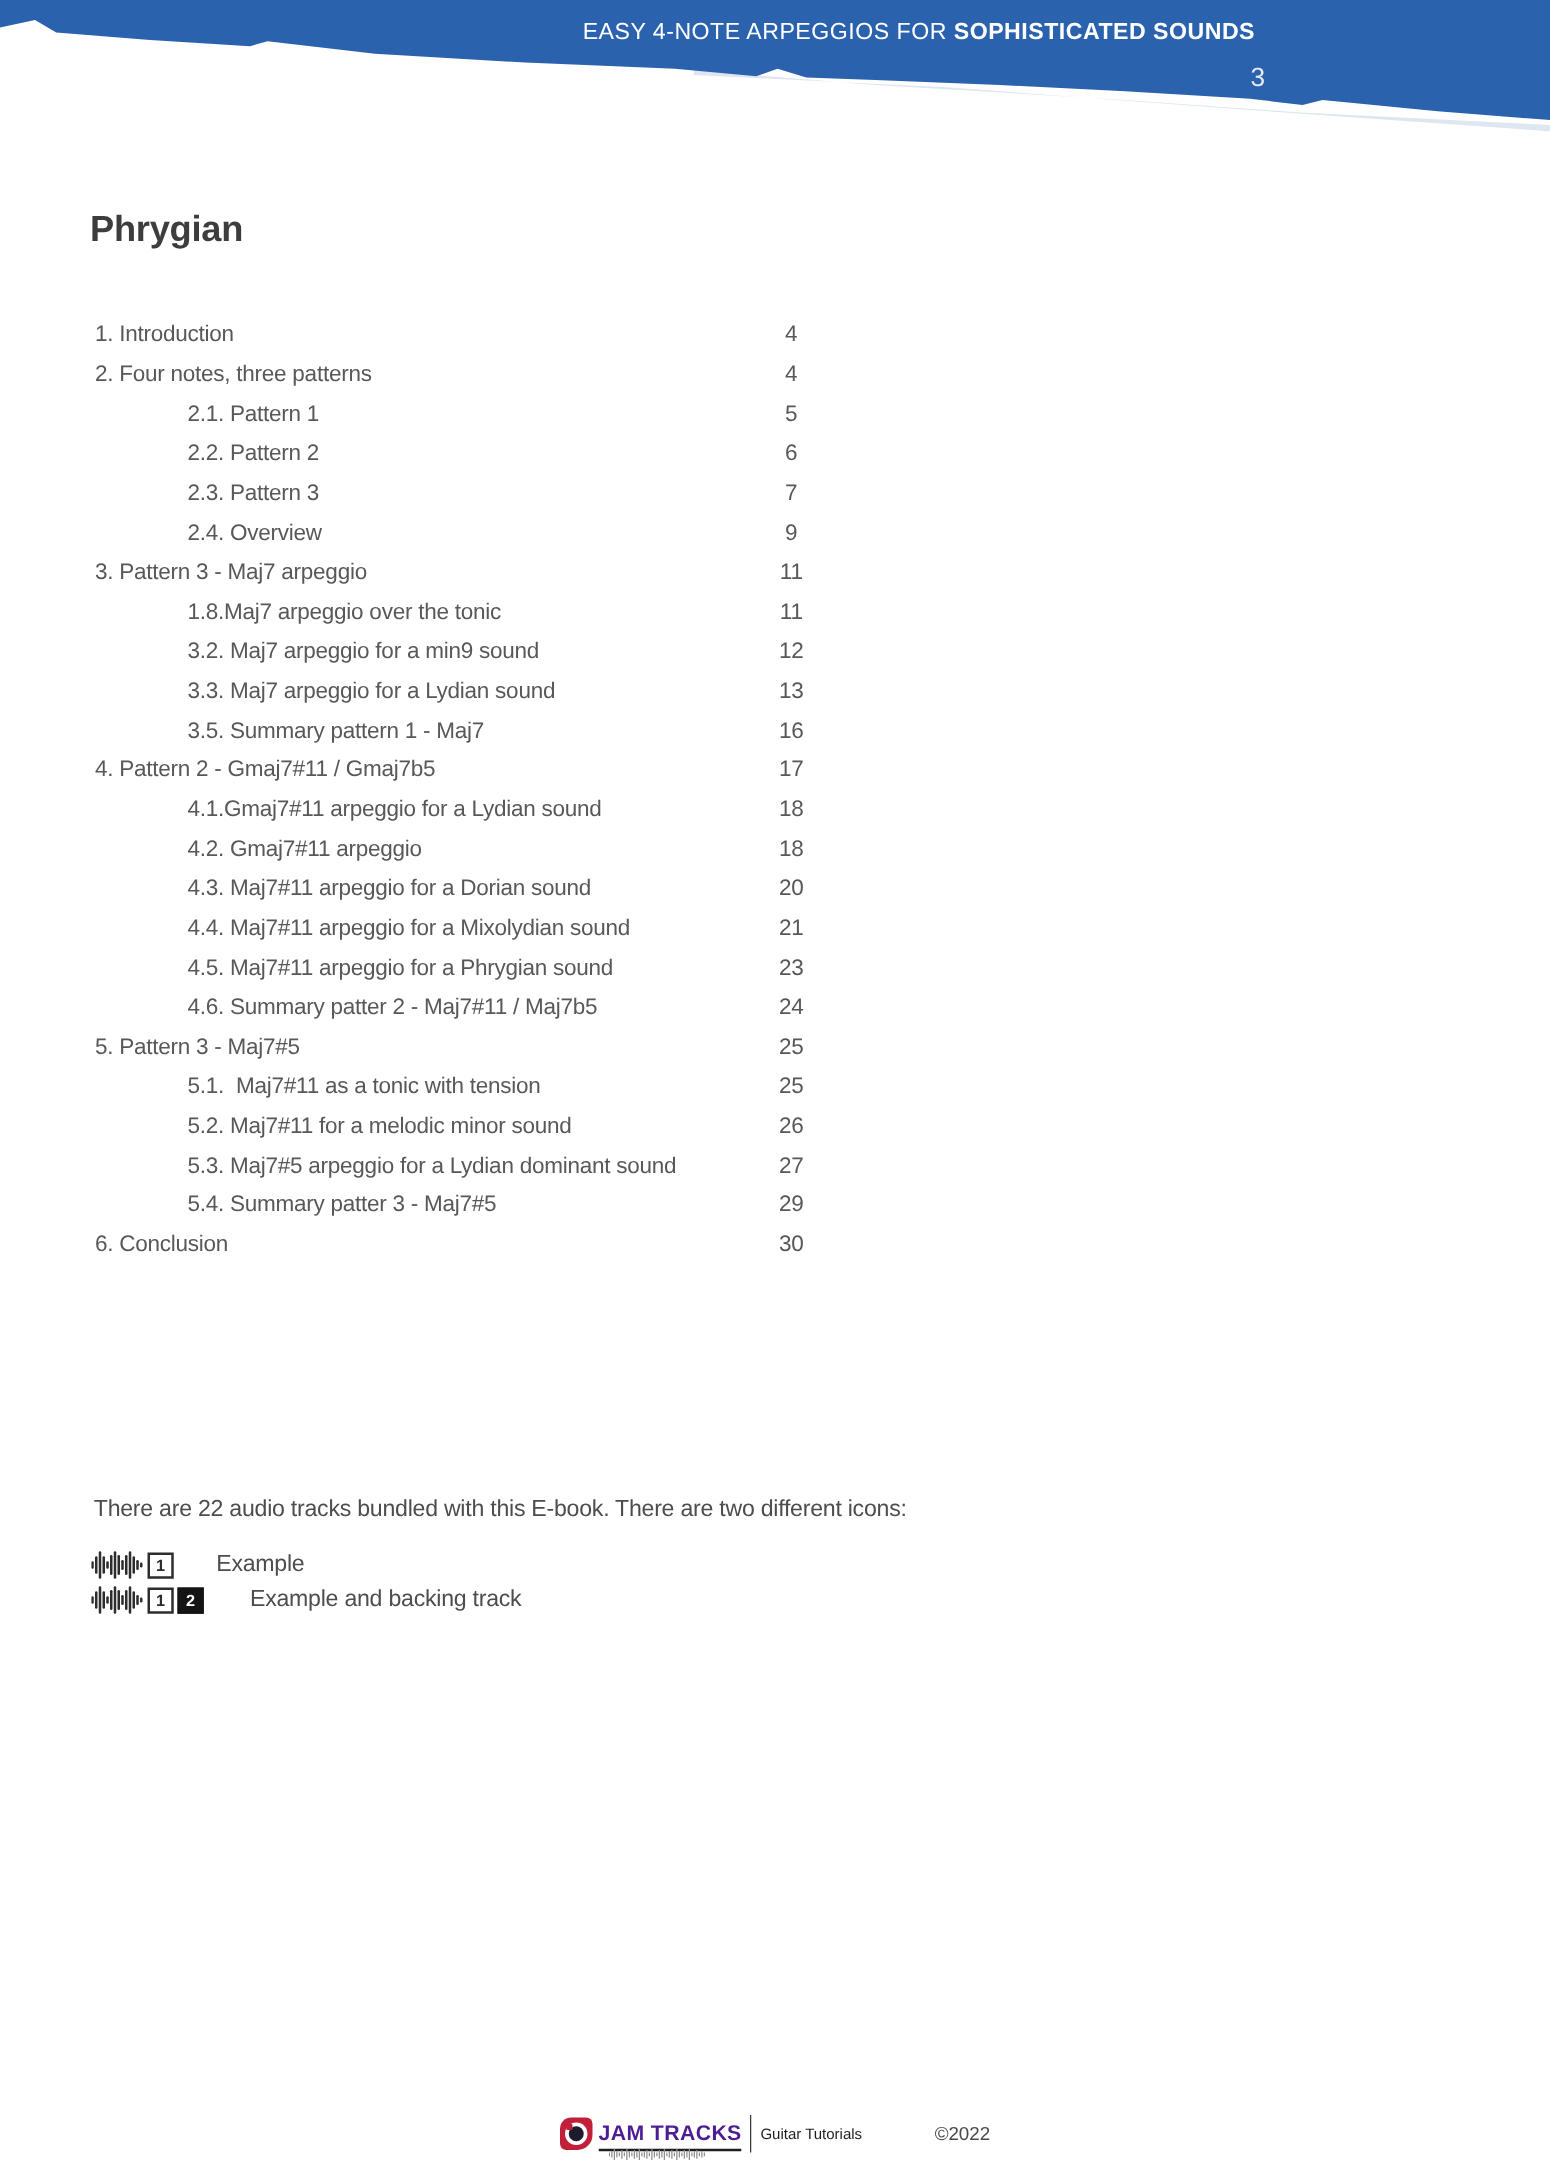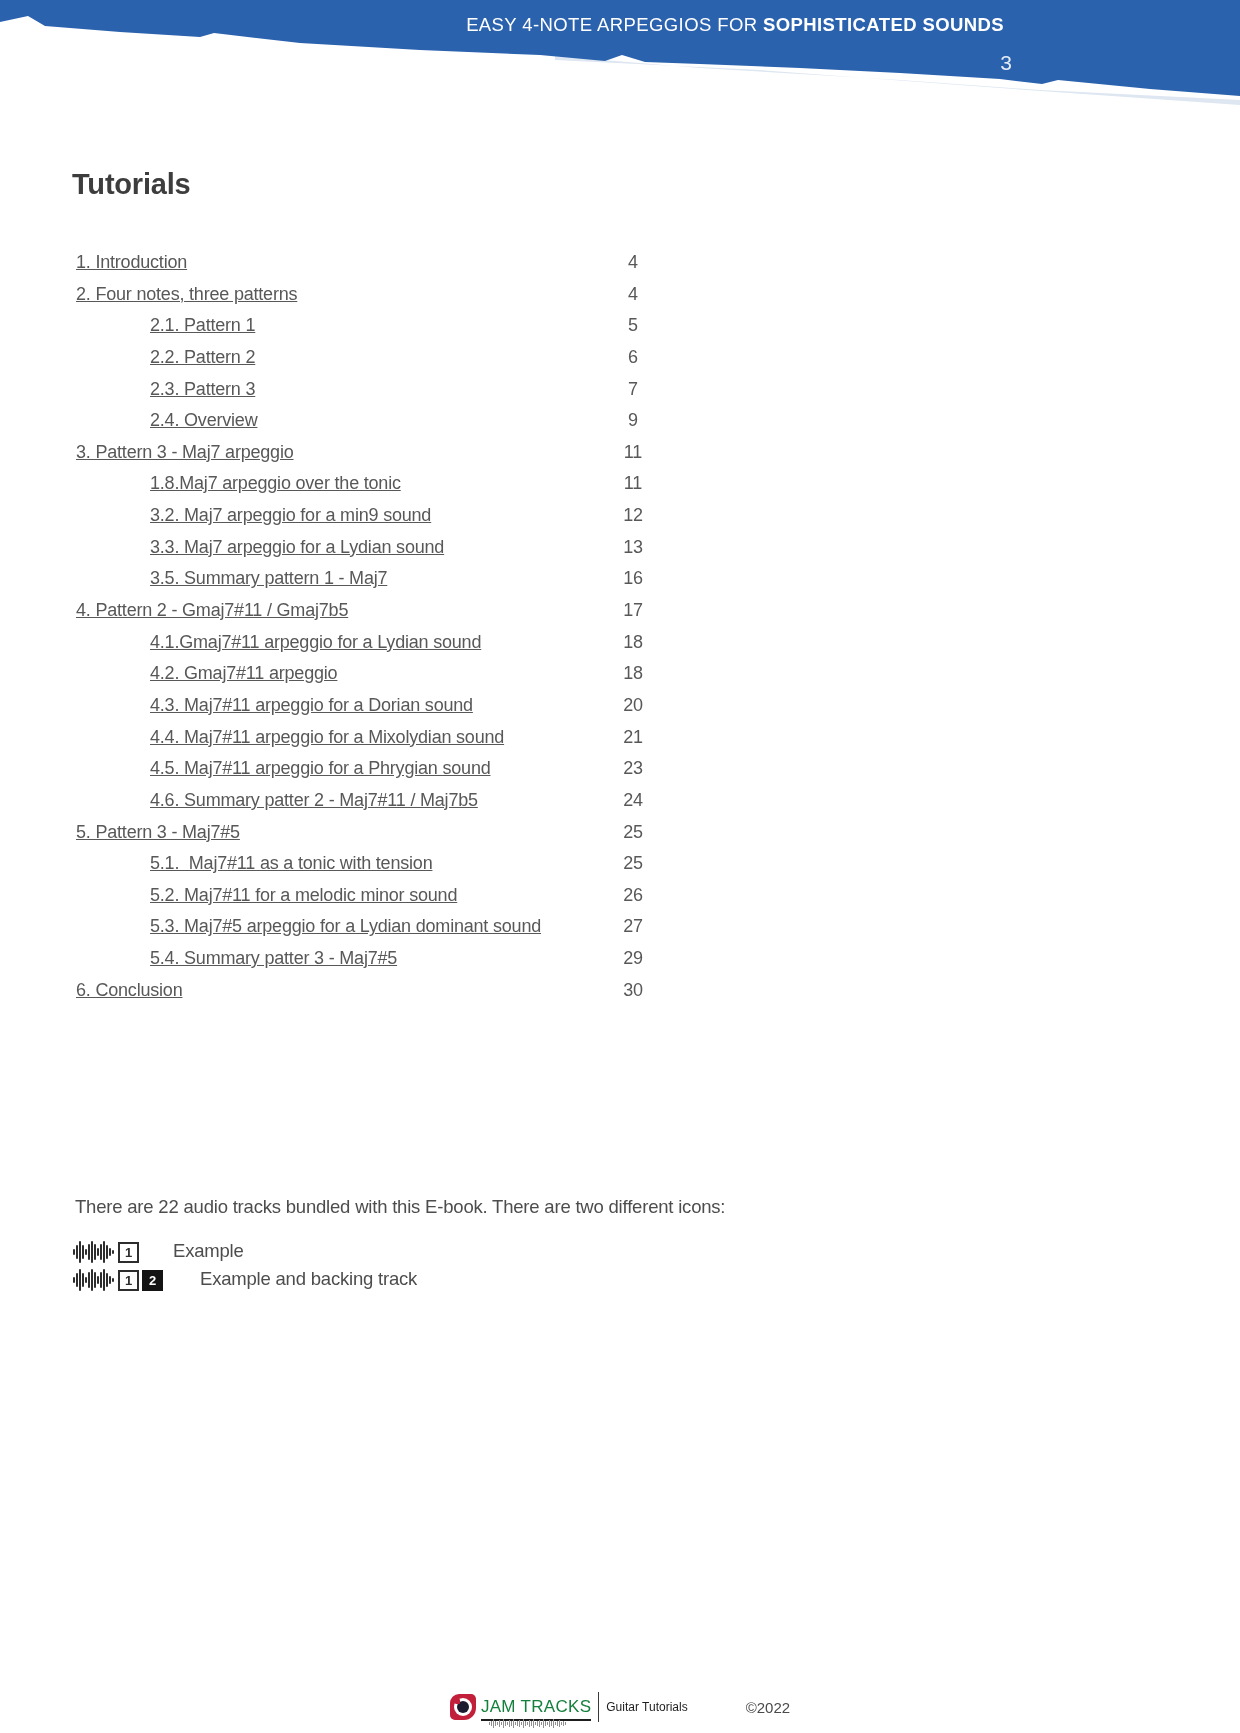"Tutorials" div.contents-heading { text: Tutorials -> Phrygian }
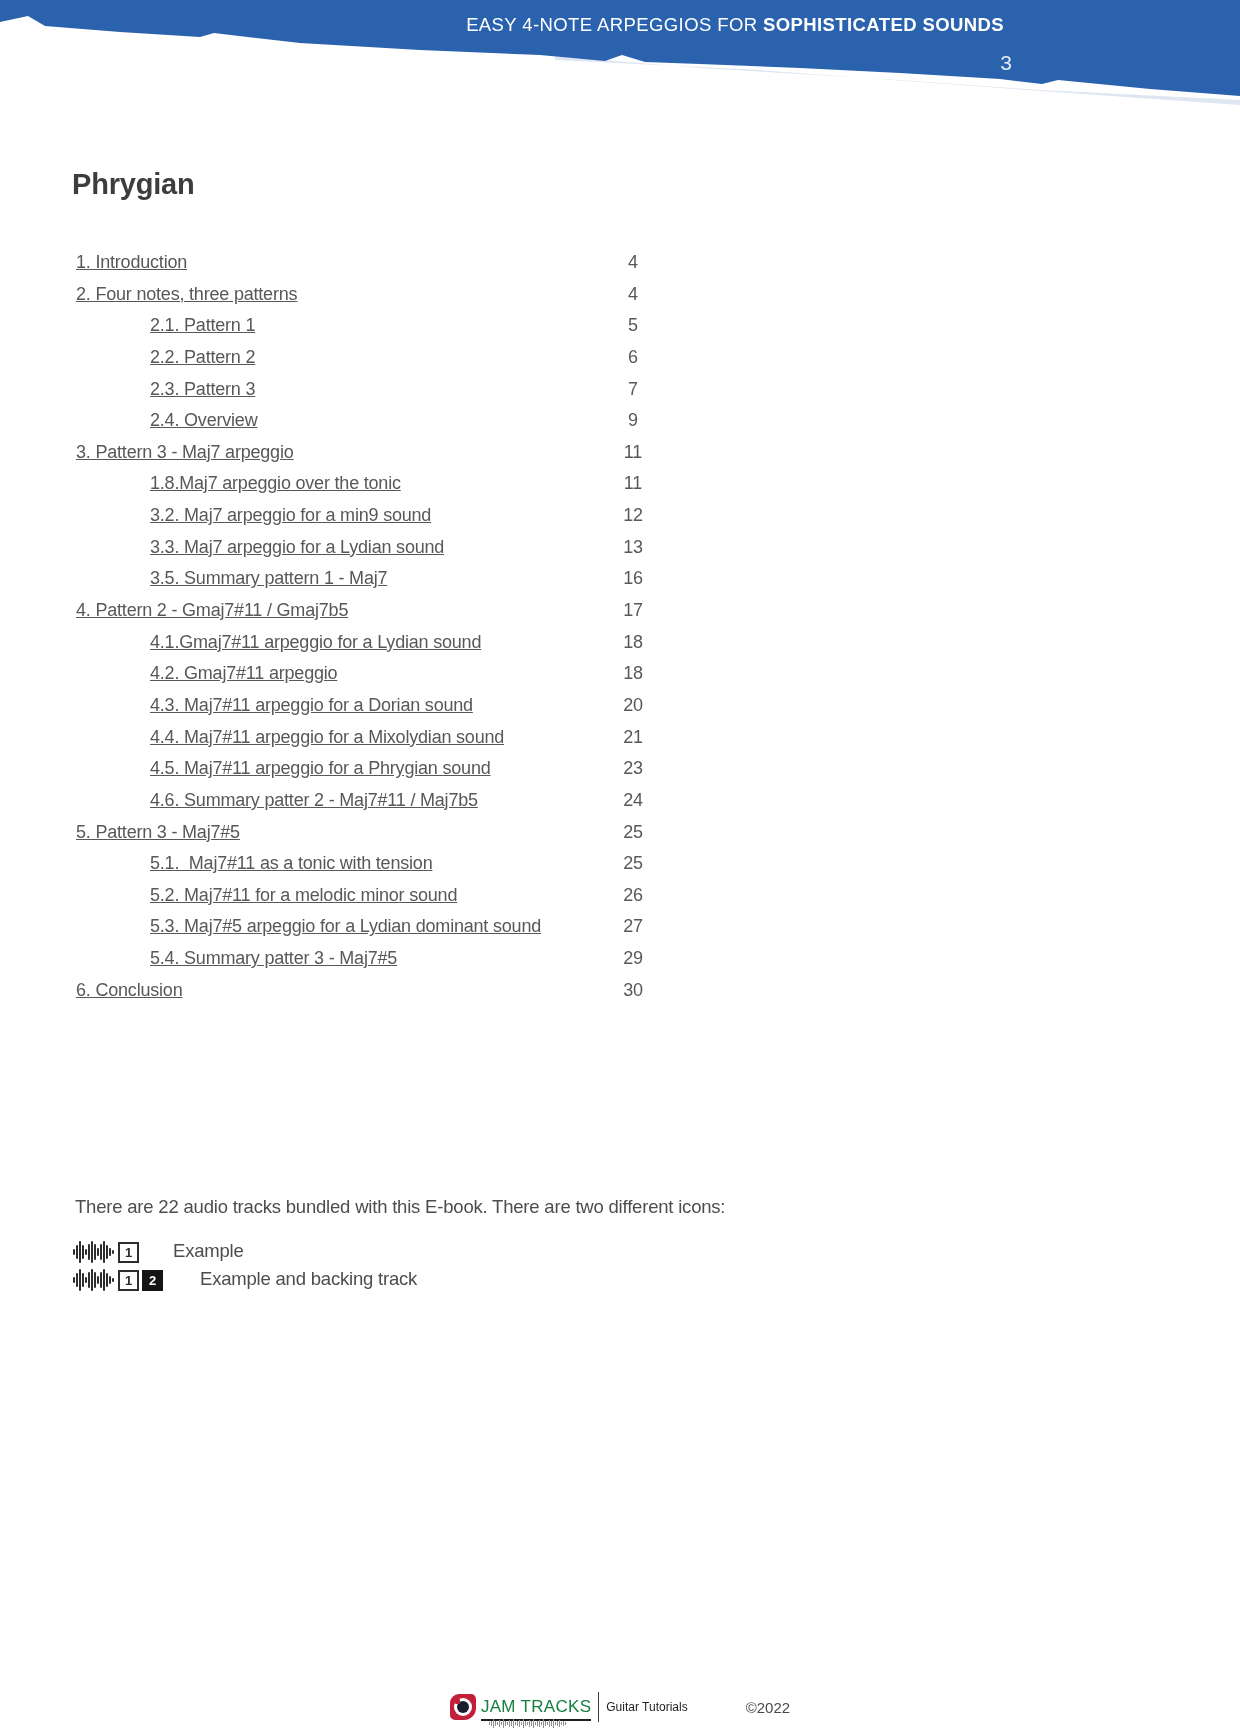"1. Introduction" .toc-row { align-items: flex-start -> center; text-decoration: underline -> none }
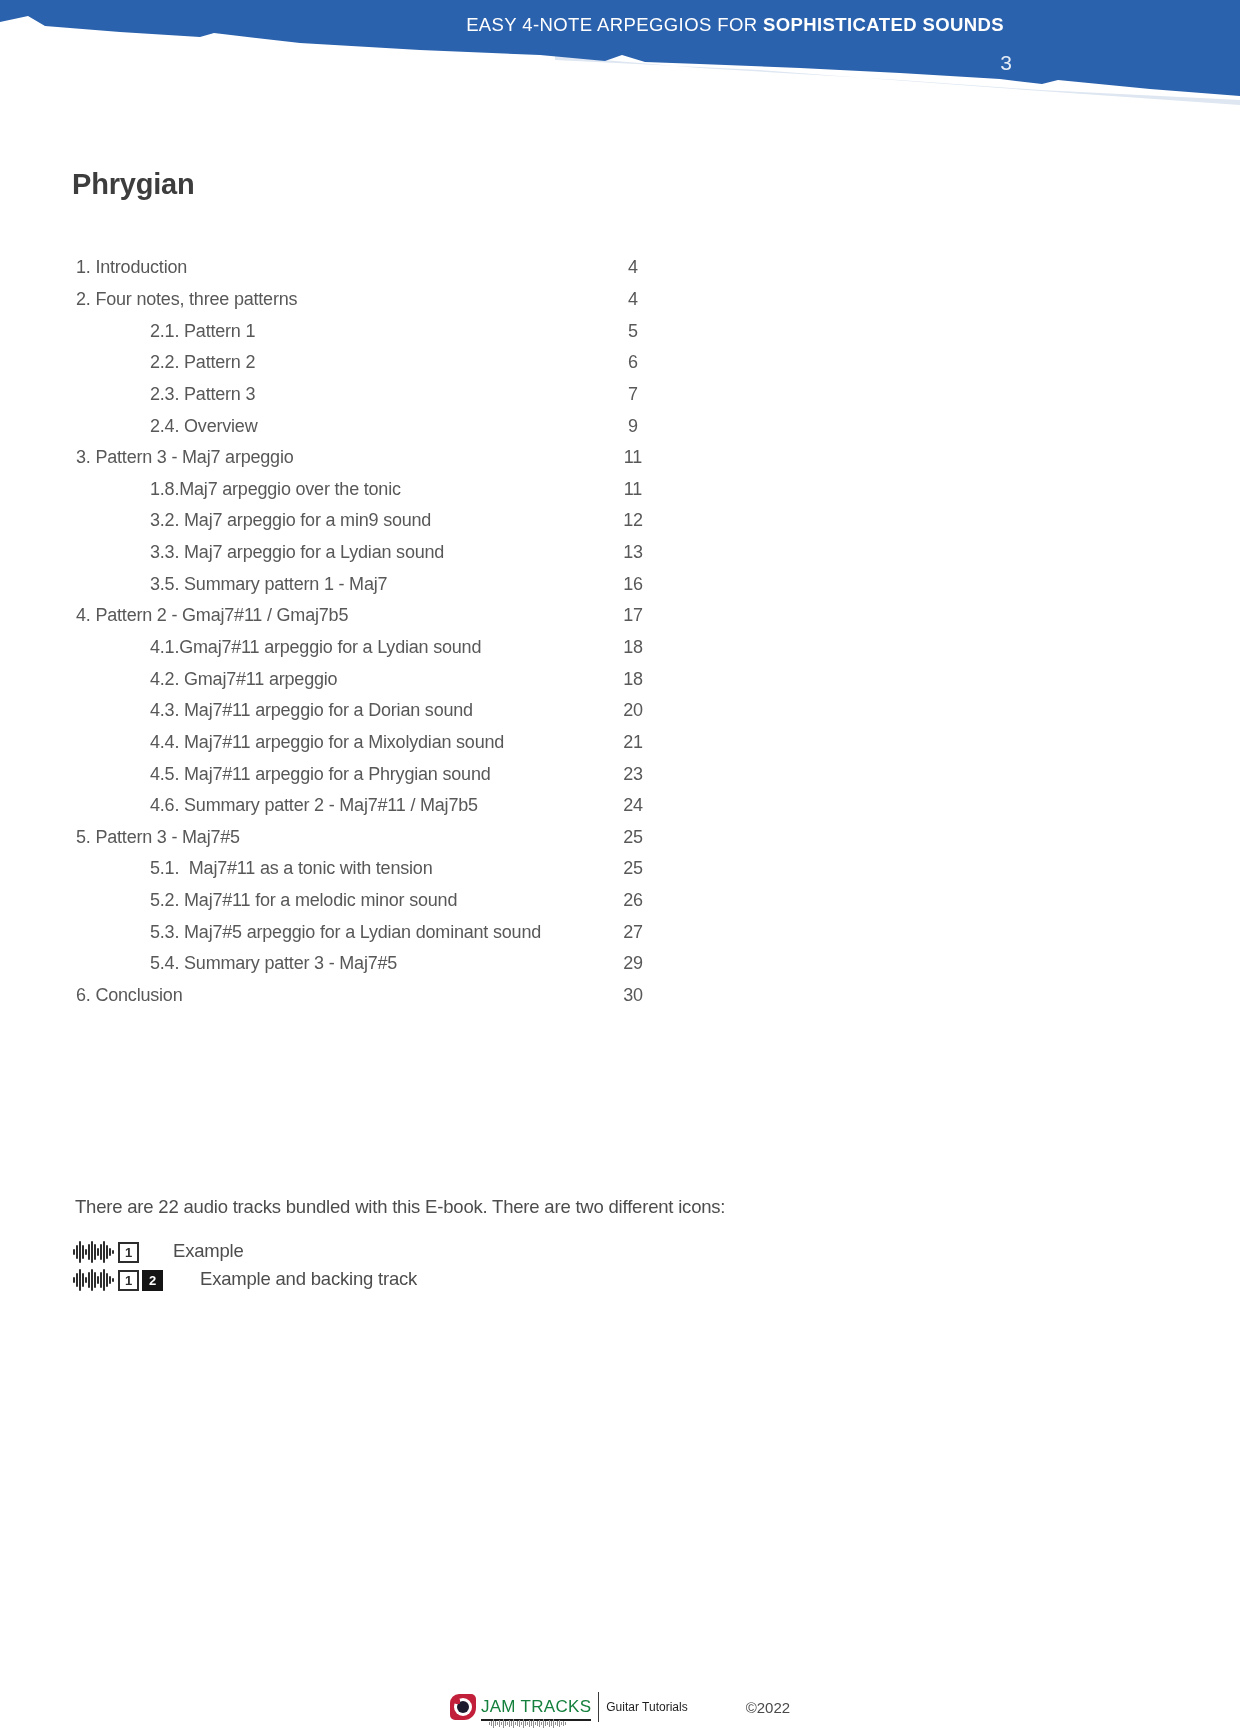"JAM TRACKS" .brand-name { color: #15803d -> #4c1d95; font-weight: 400 -> 700 }
